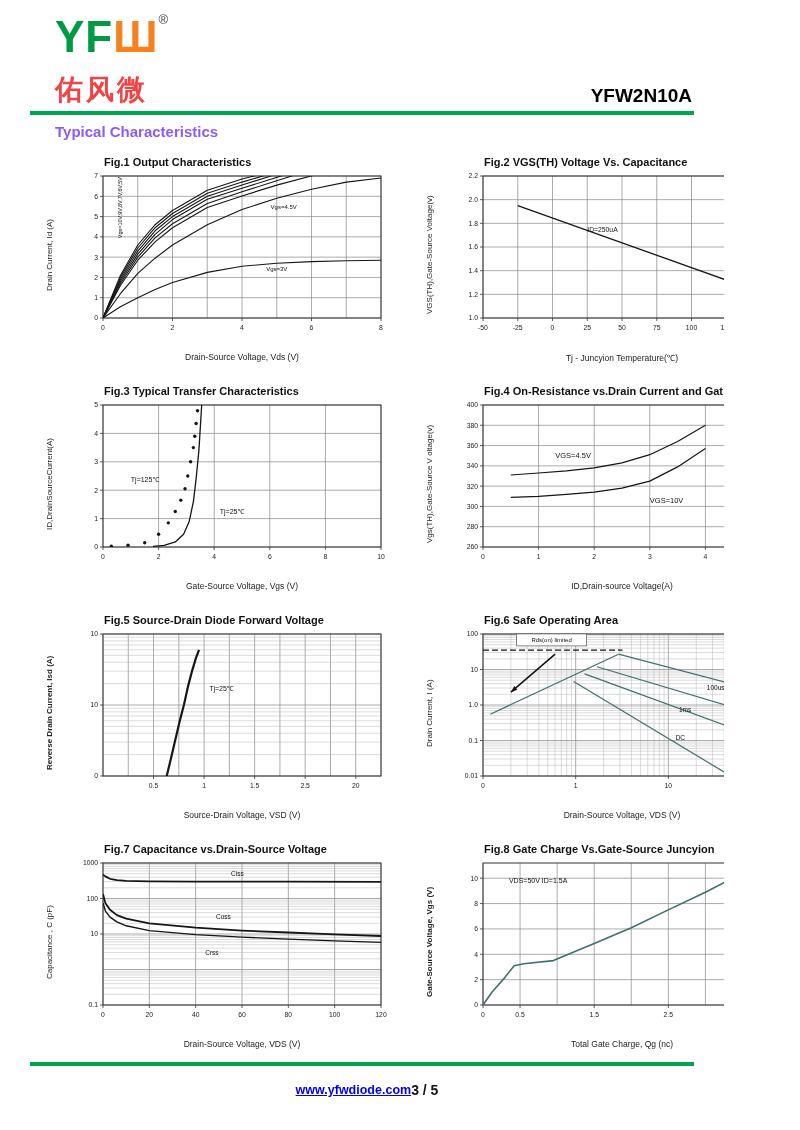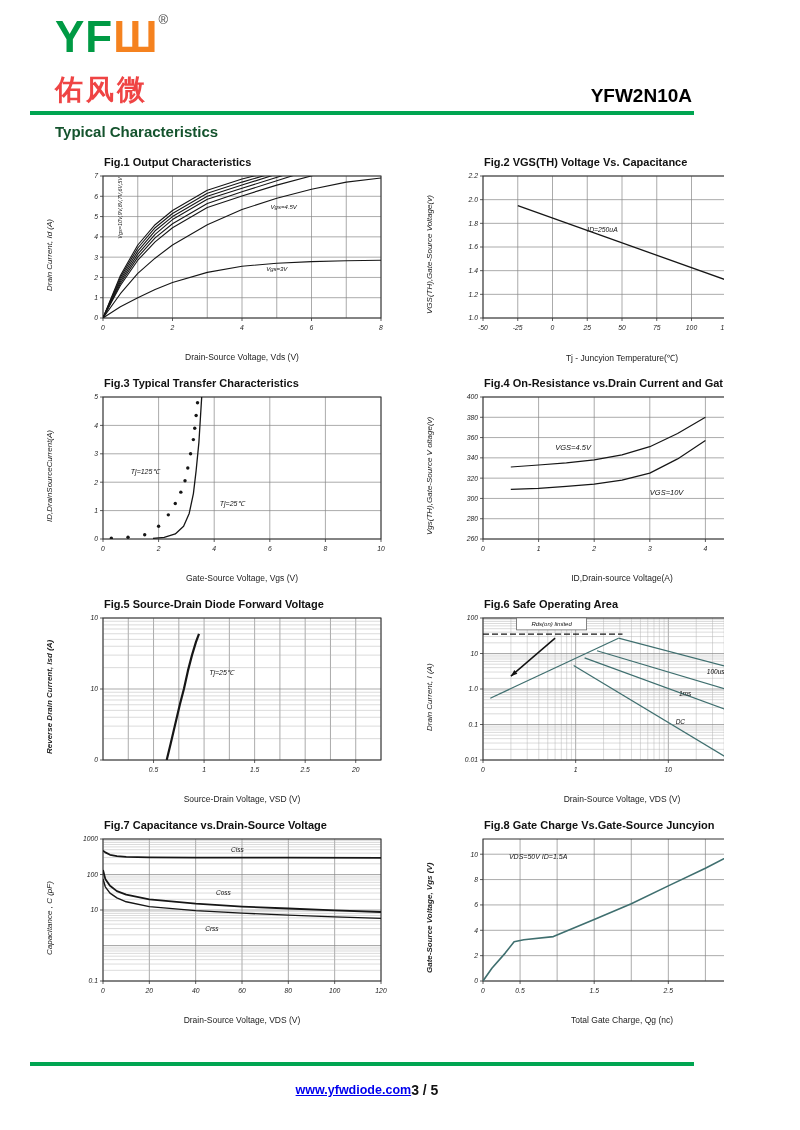"Typical Characteristics" div.section-title { color: #14532d -> #8b5cf6 }
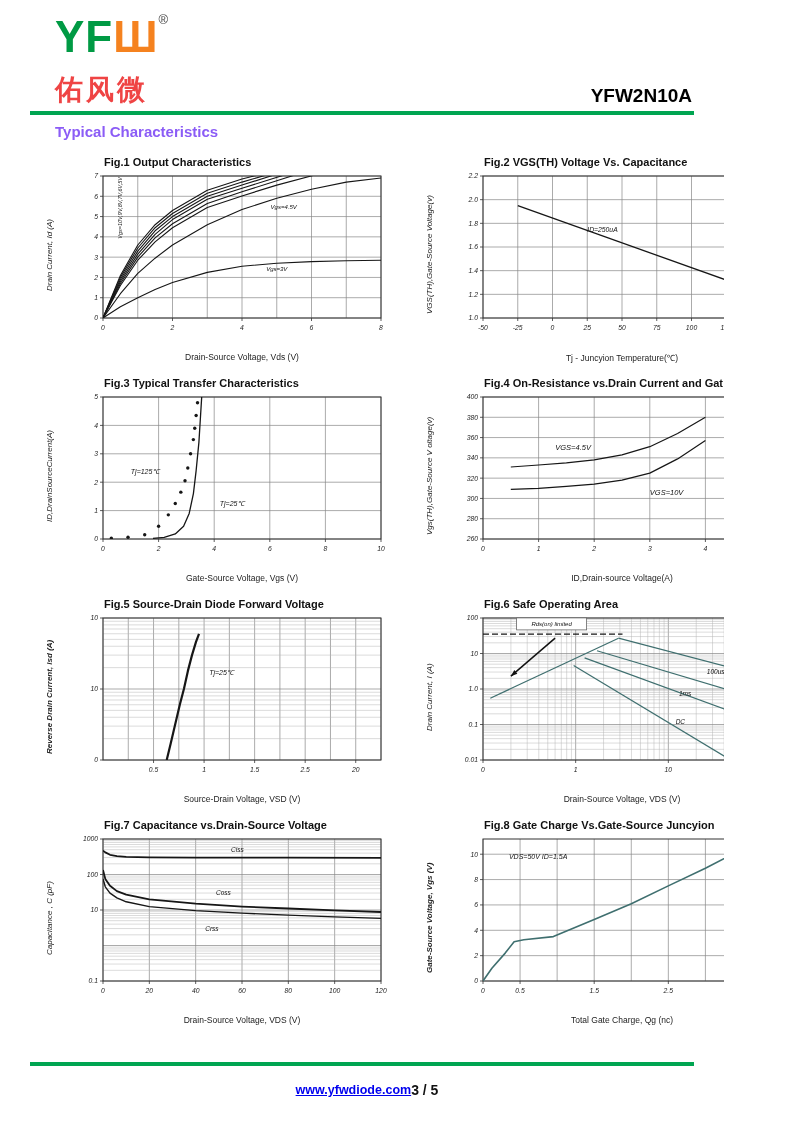"Fig.1 Output Characteristics" .charts { gap: none -> 8px }
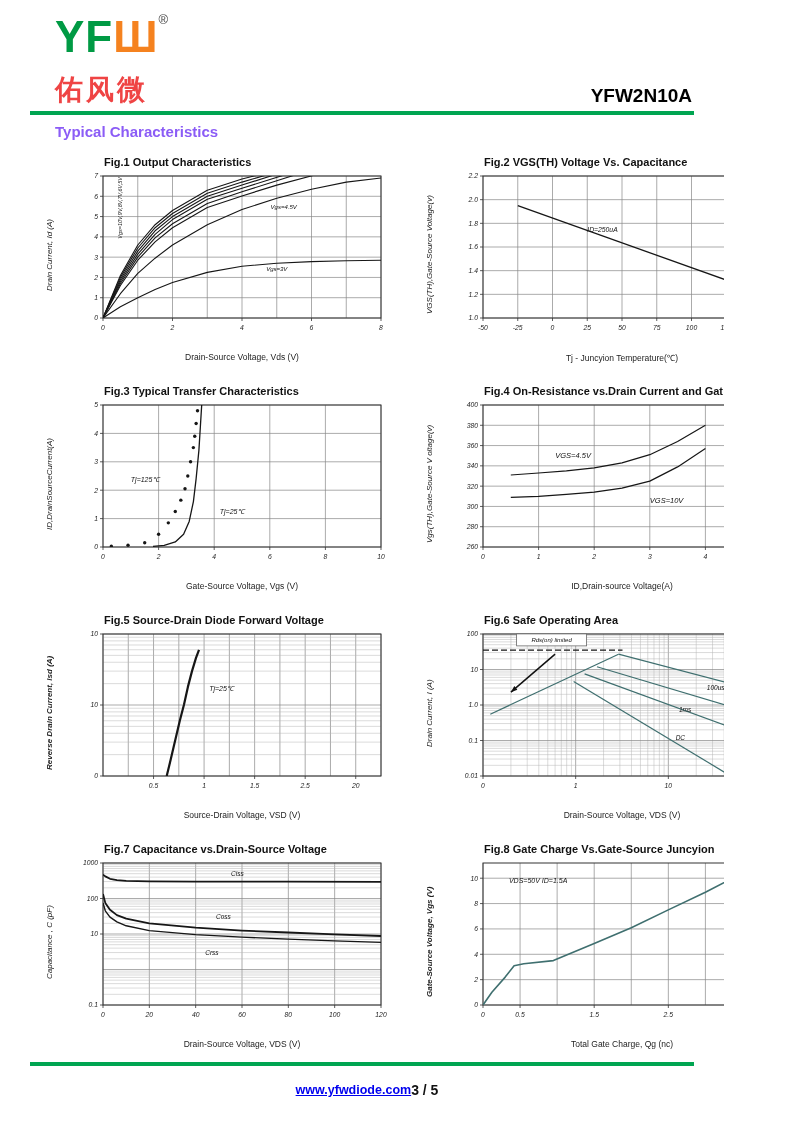"VGS=4.5V" .fig-body { font-style: italic -> none }
